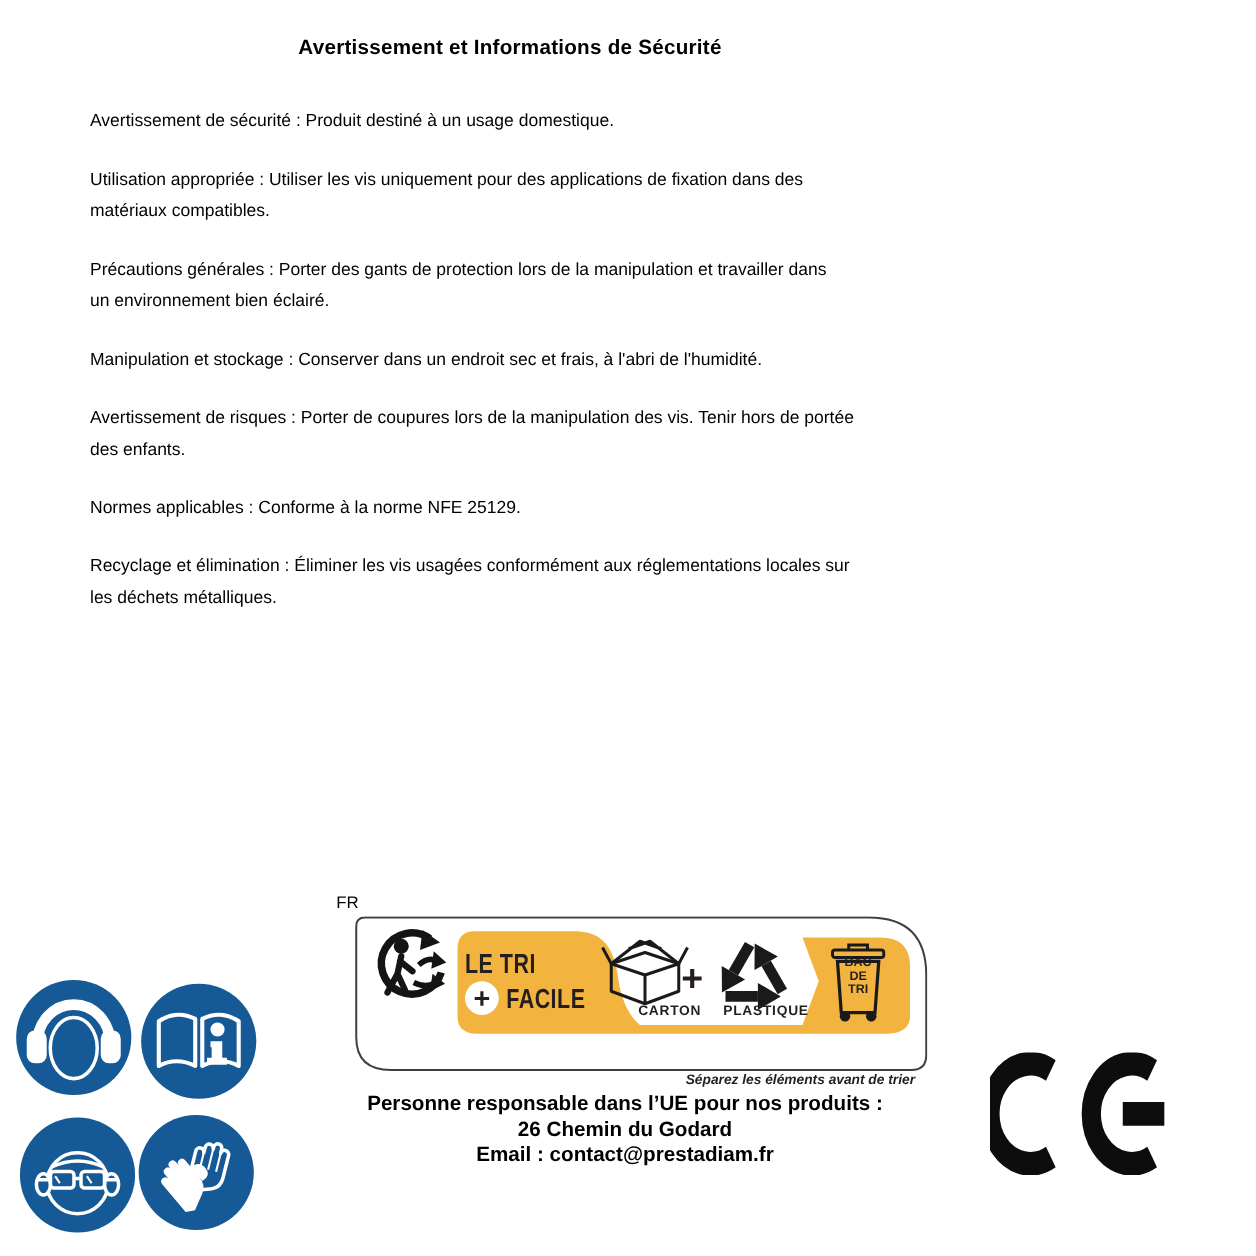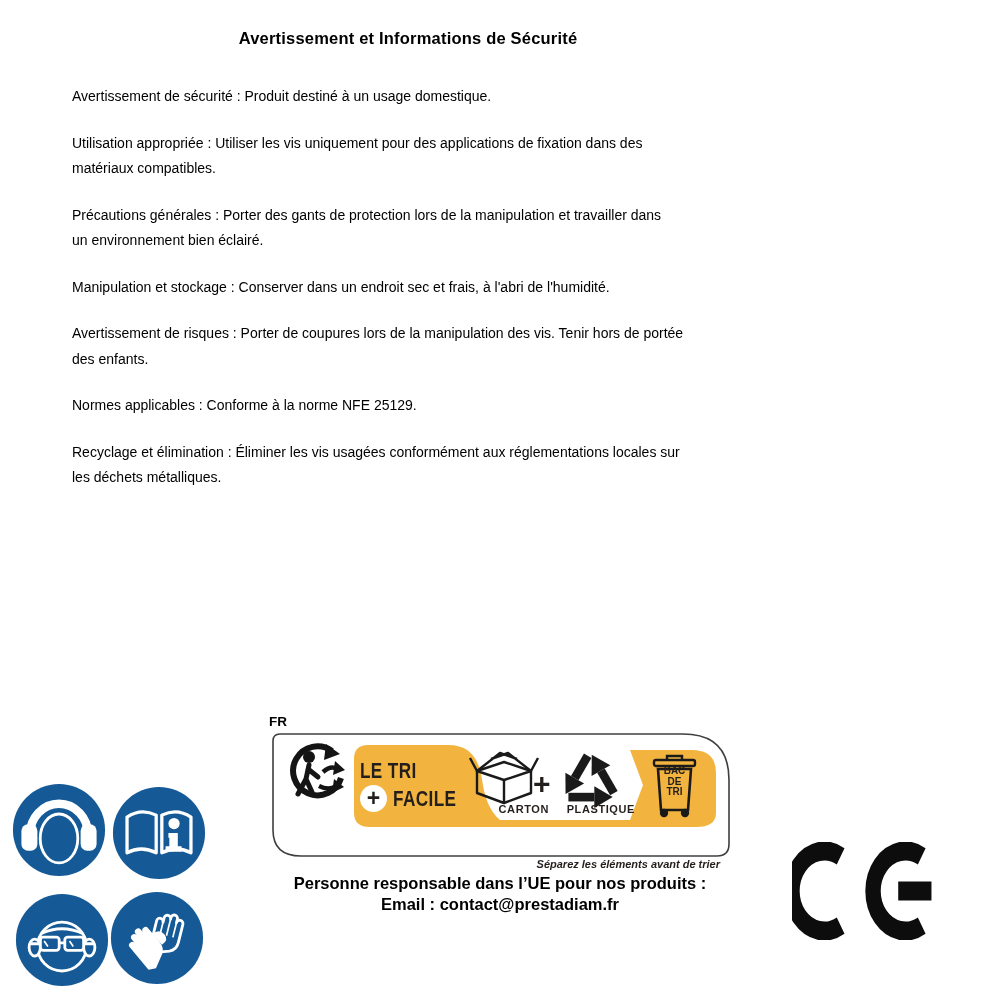"FR" .fr-label { font-weight: 700 -> 400 }
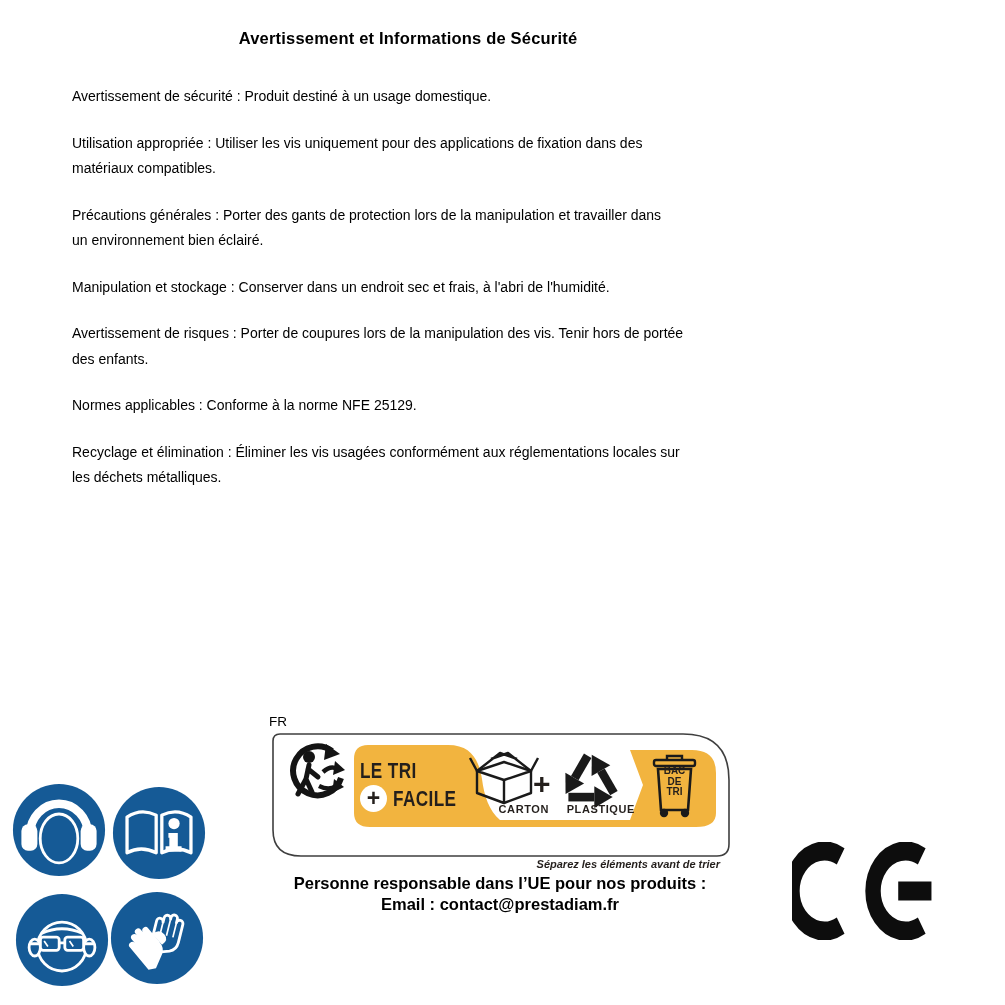"LE TRI" .banner { left: 272px -> 284px }
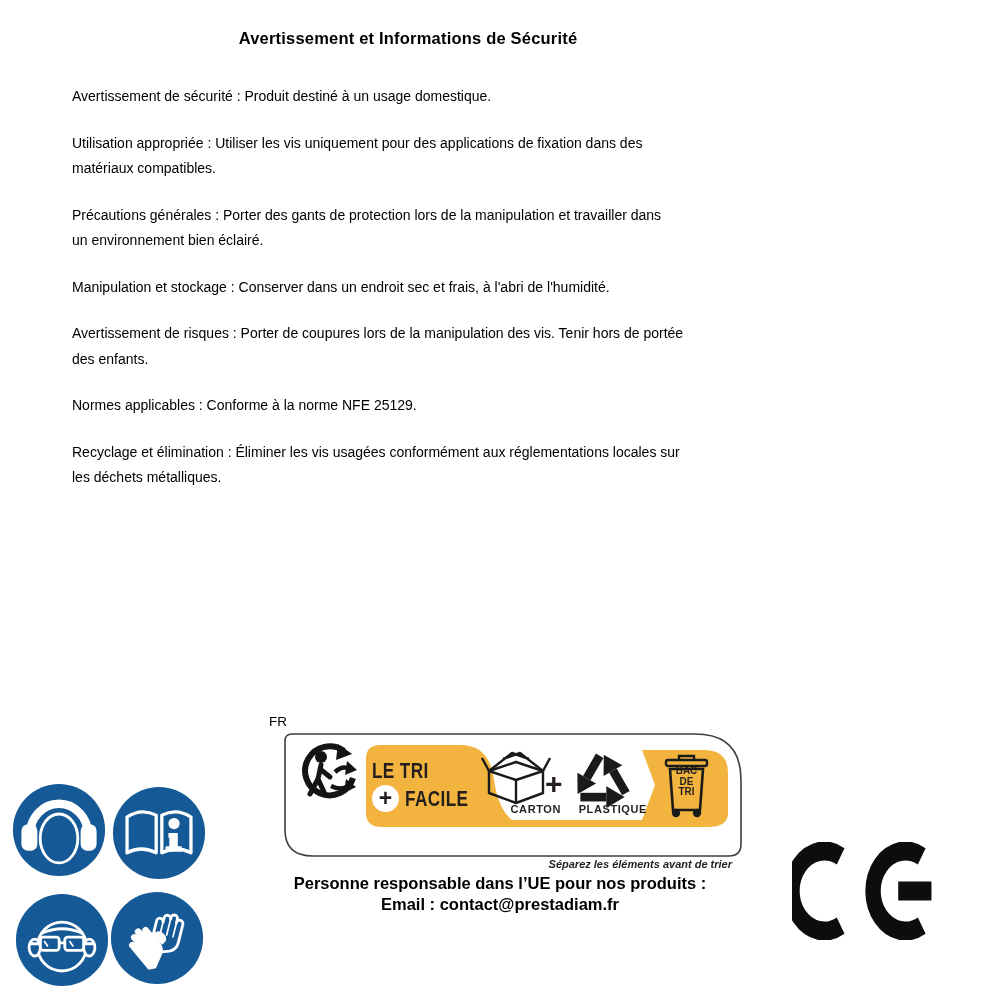"26 Chemin du Godard" div { html: none -> <div>26 Chemin du Godard</div> }
